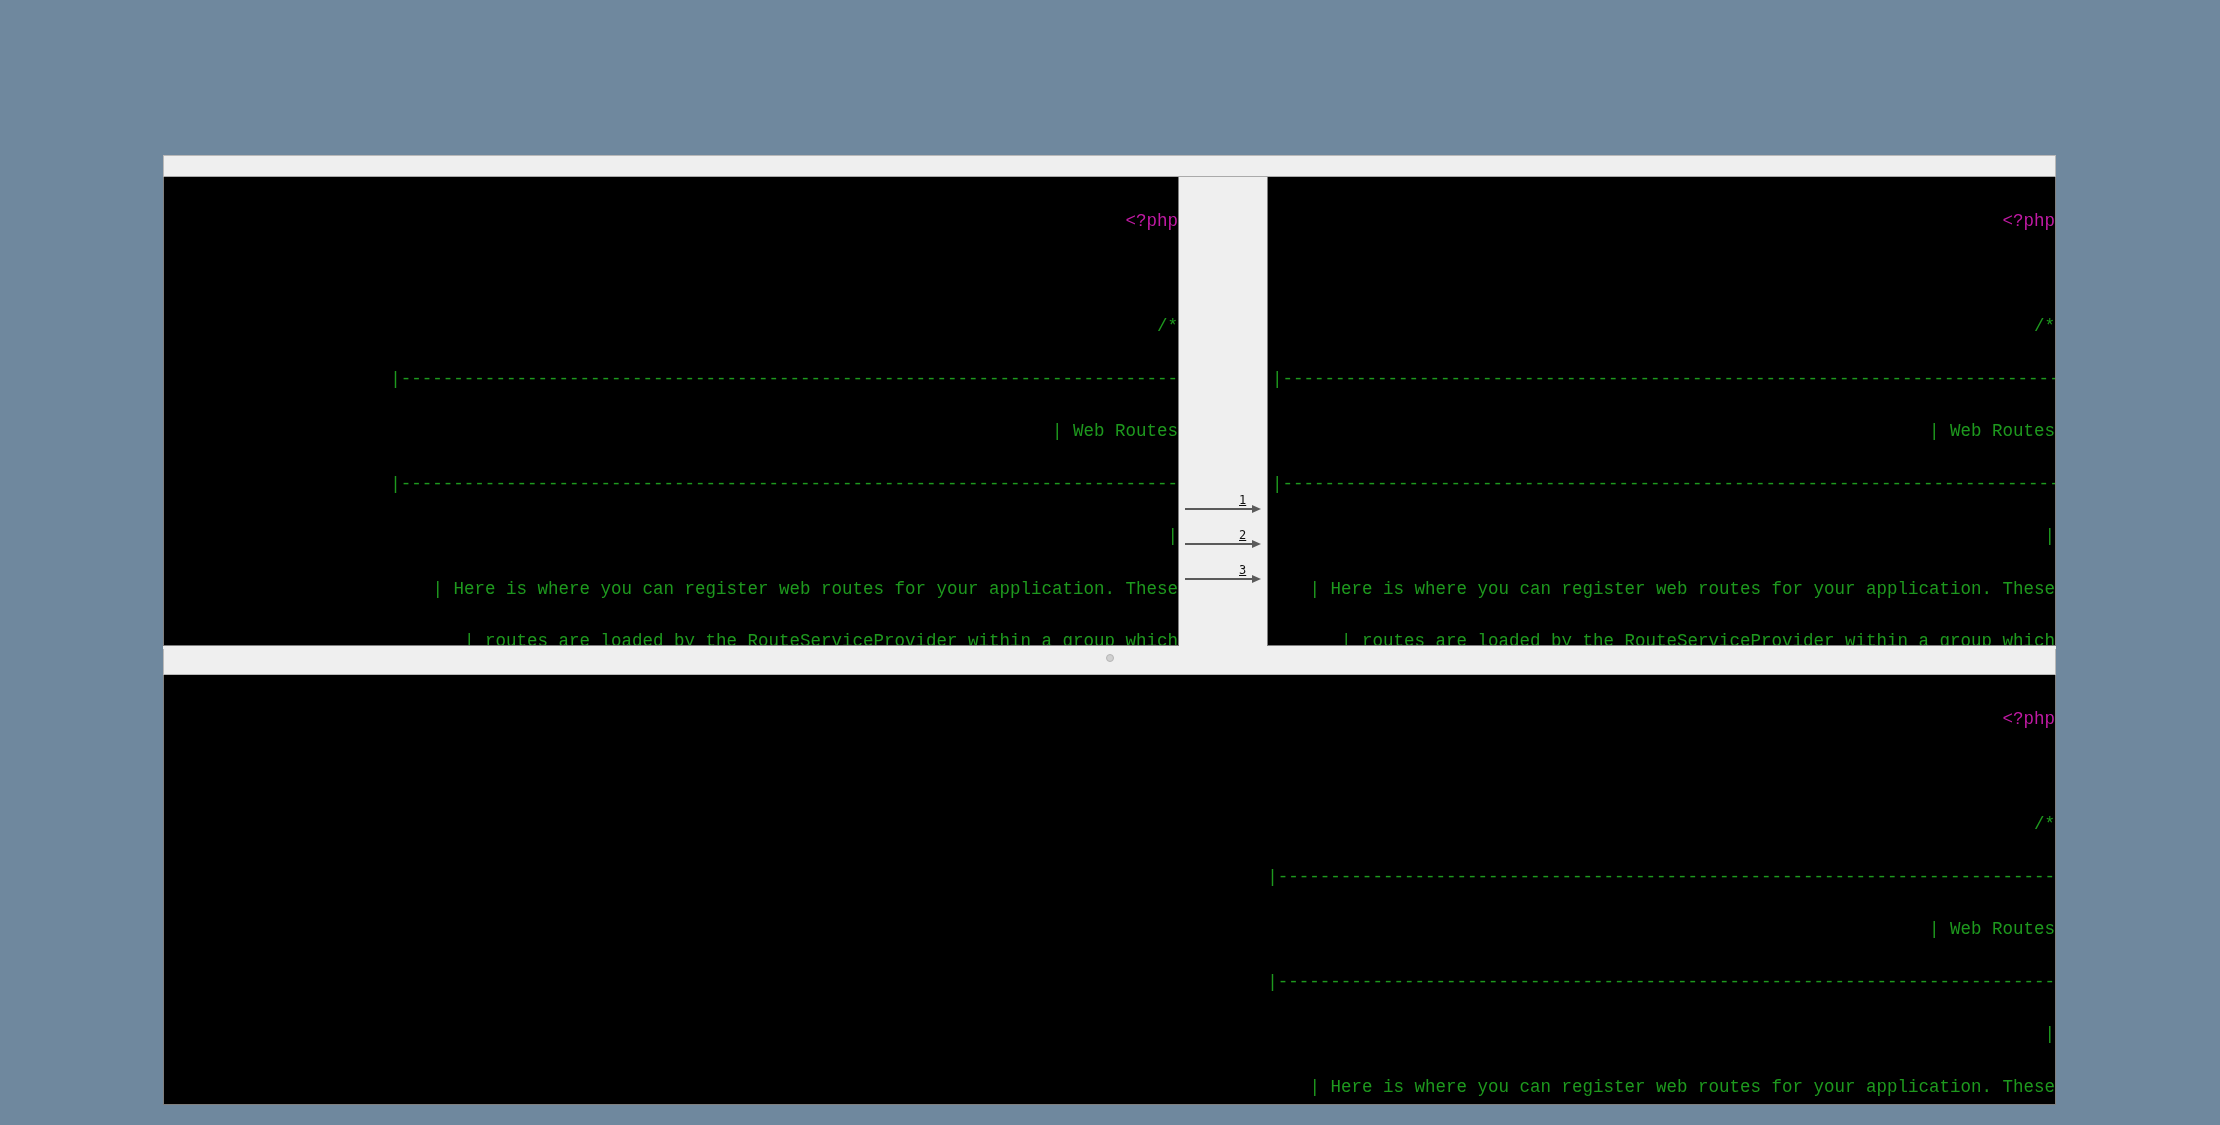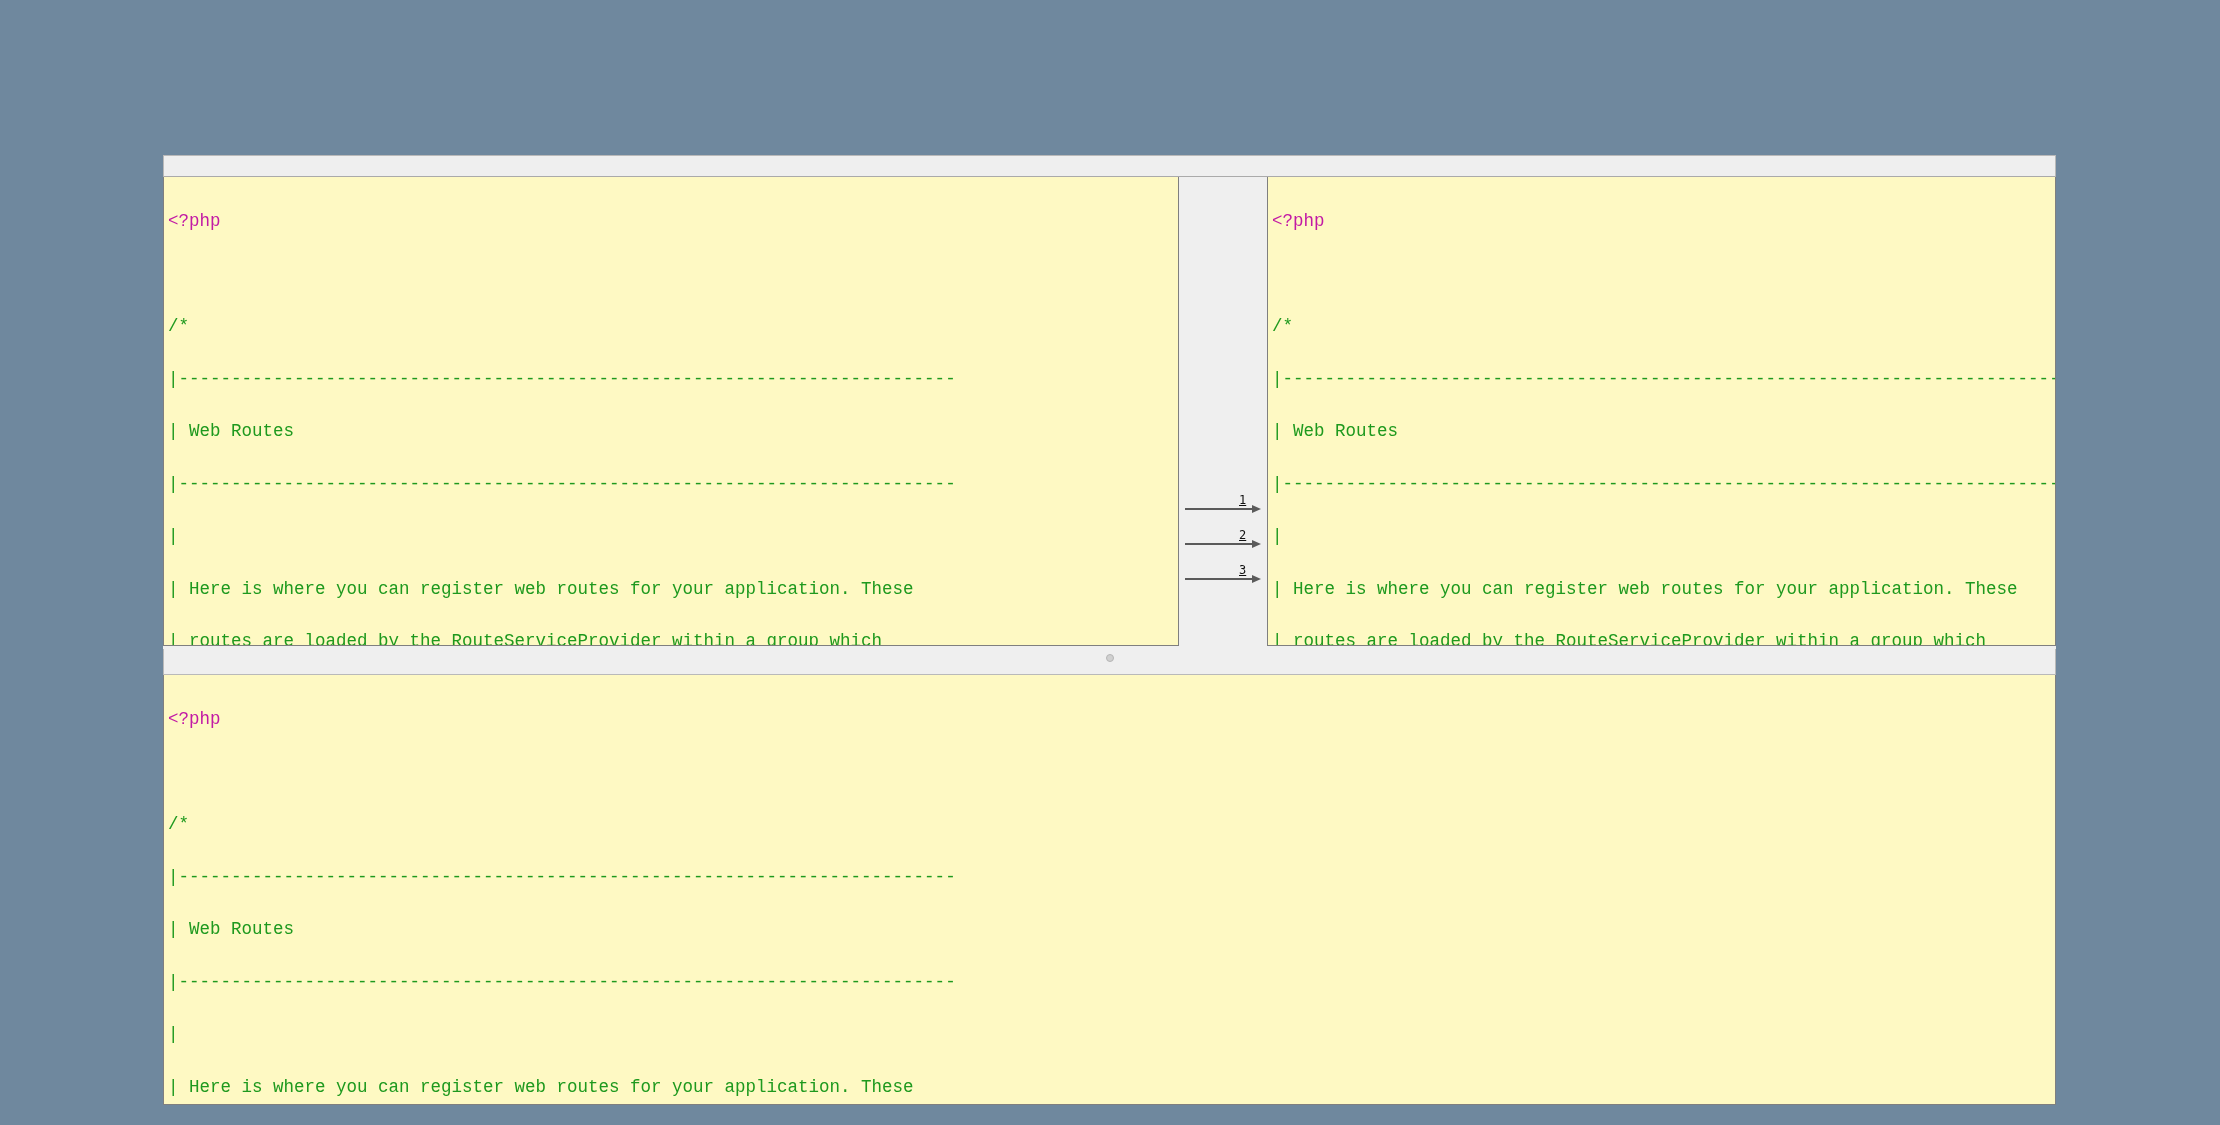"<?php" .pane { background: #fef9c3 -> #000000; text-align: none -> right }
